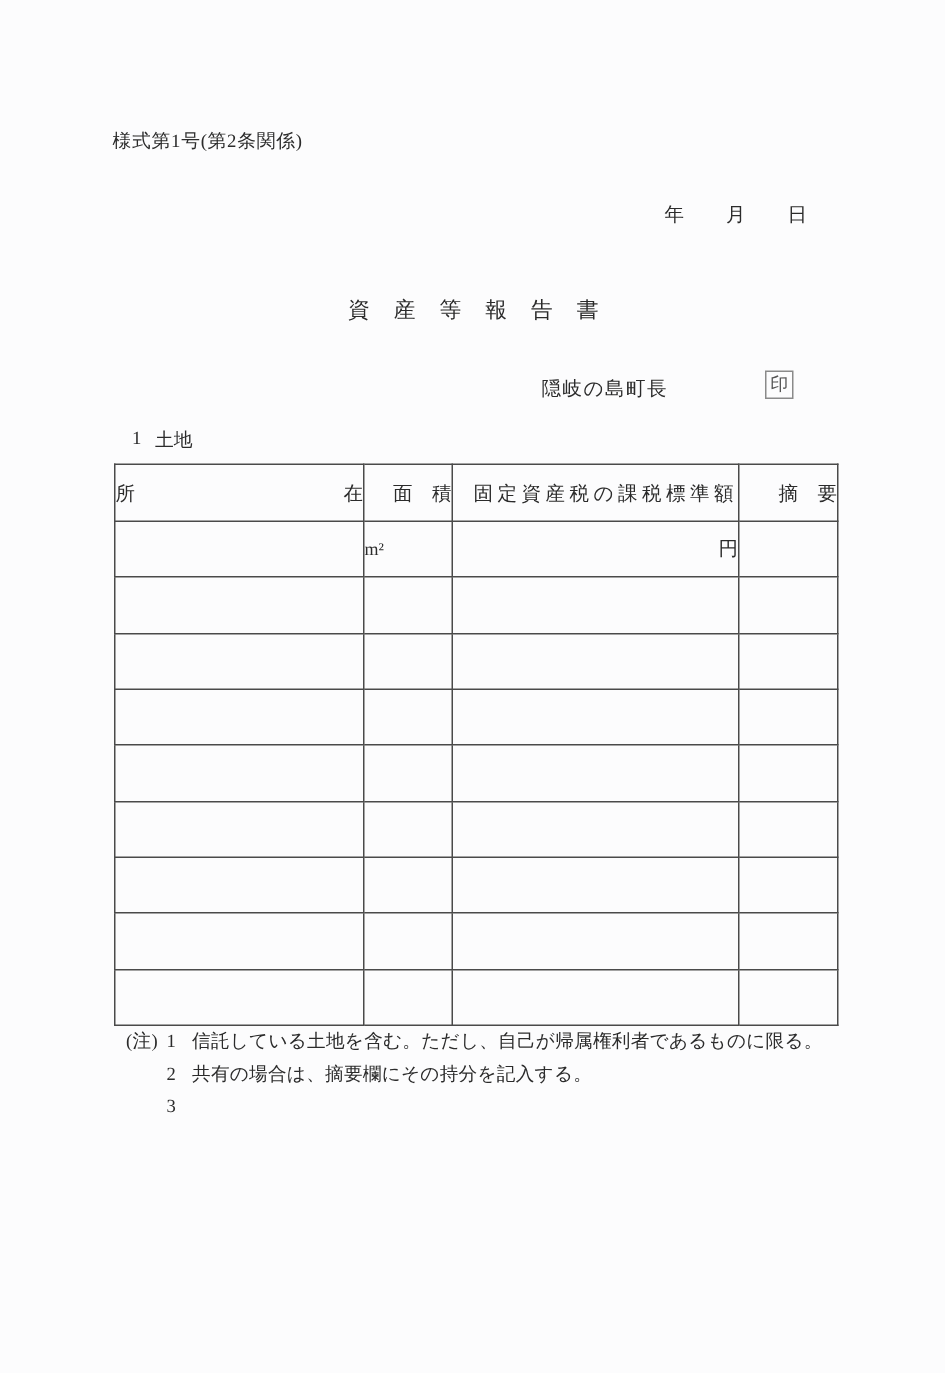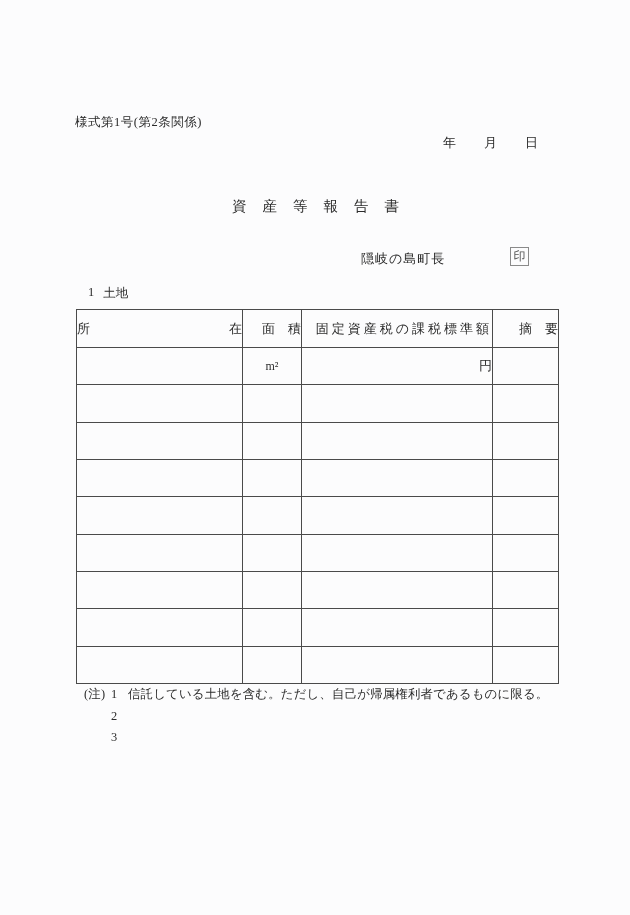"様式第1号(第2条関係)" .form-number { margin-top: 28px -> none }
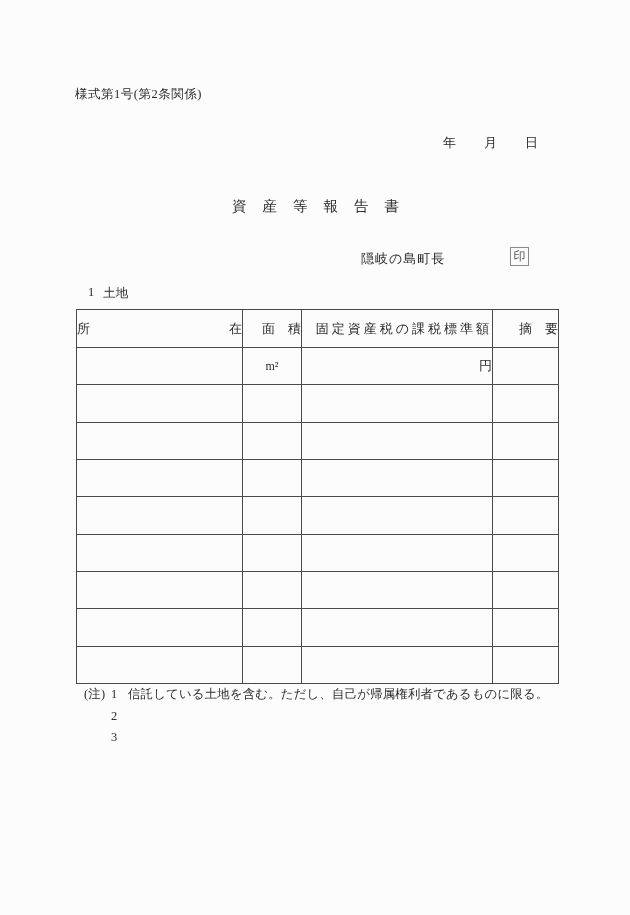"m²" td.unit-area { text-align: center -> left }
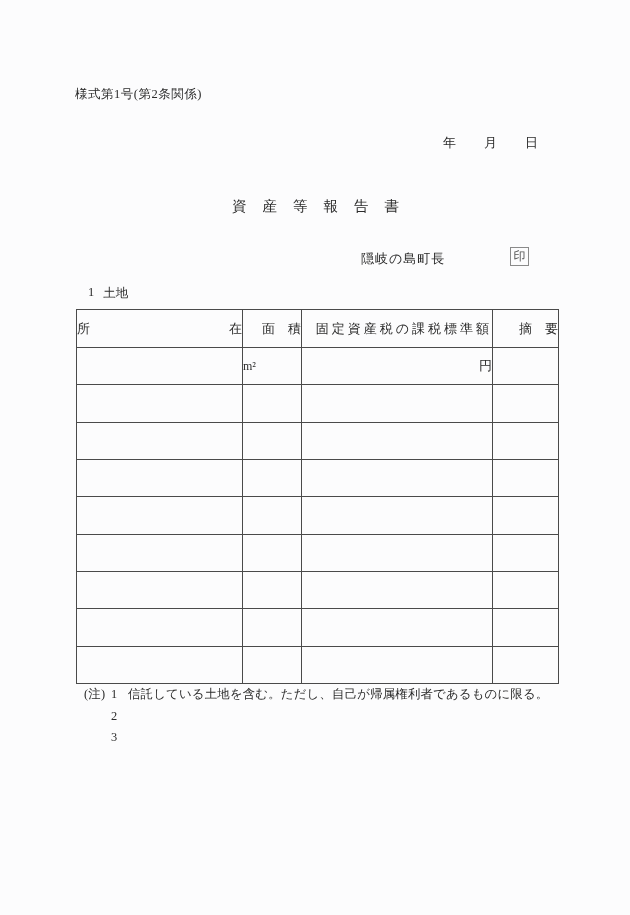"共有の場合は、摘要欄にその持分を記入する。" span.note-text { html: none -> <span>共有の場合は、摘要欄にその持分を記入する。</span> }
